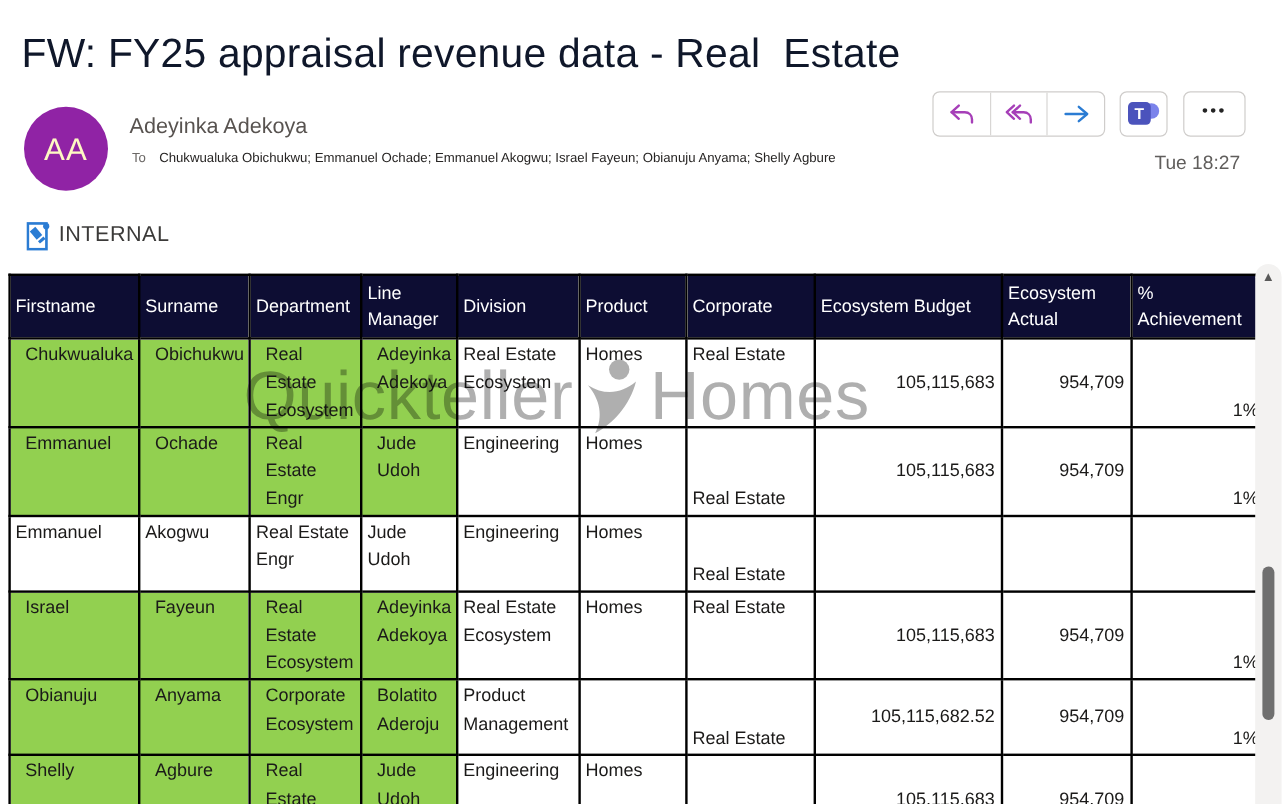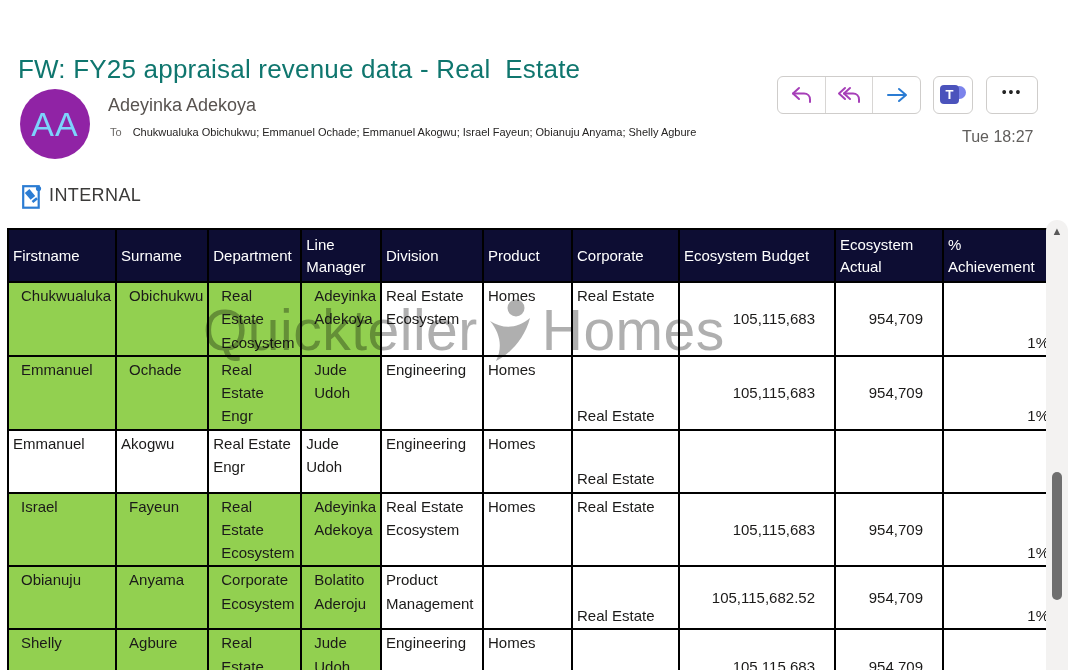"FW: FY25 appraisal revenue data" .subject { color: #0f766e -> #0f172a; font-size: 26px -> 34px; margin-top: 28px -> none }
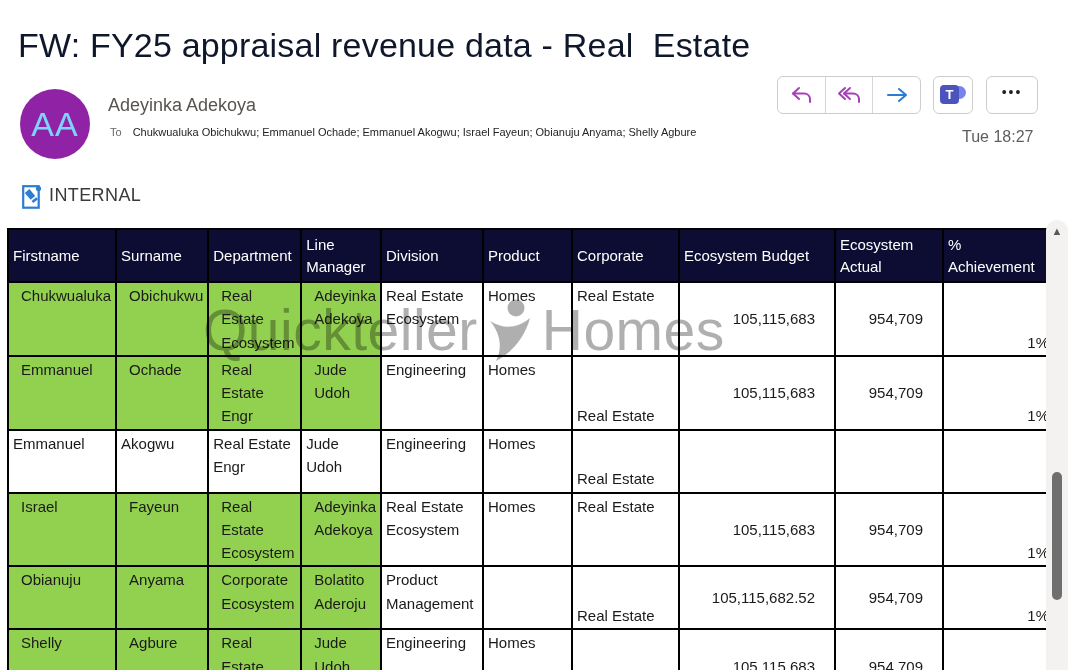"AA" .avatar { color: #7dd3fc -> #fef9c3; font-size: 34px -> 26px }
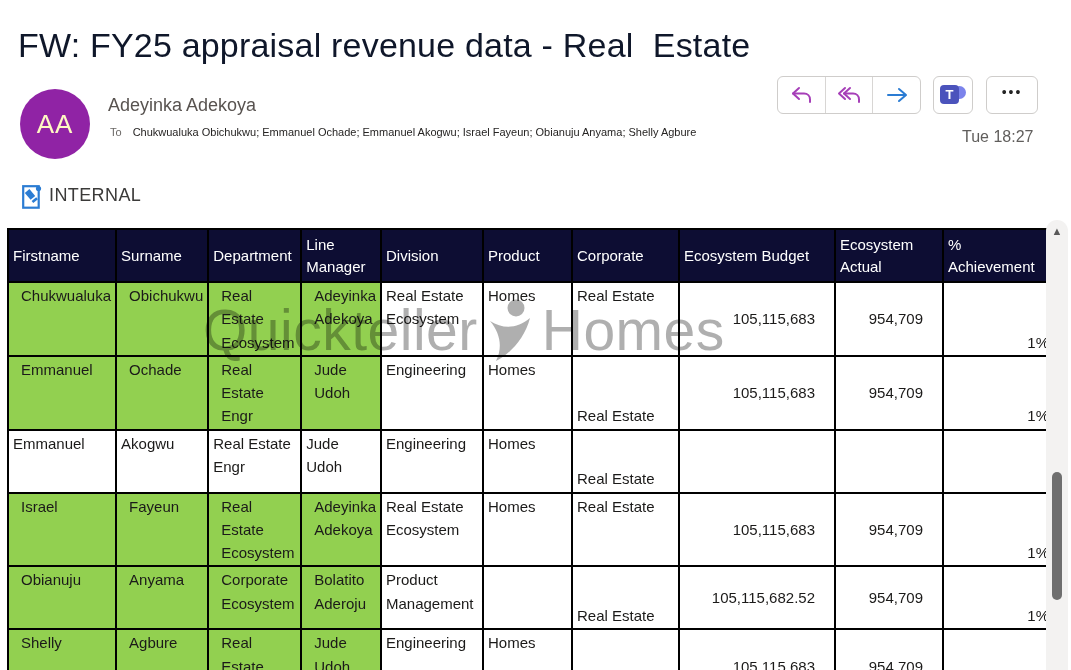"105,115,683" td.num { padding-right: 19px -> 5px }
